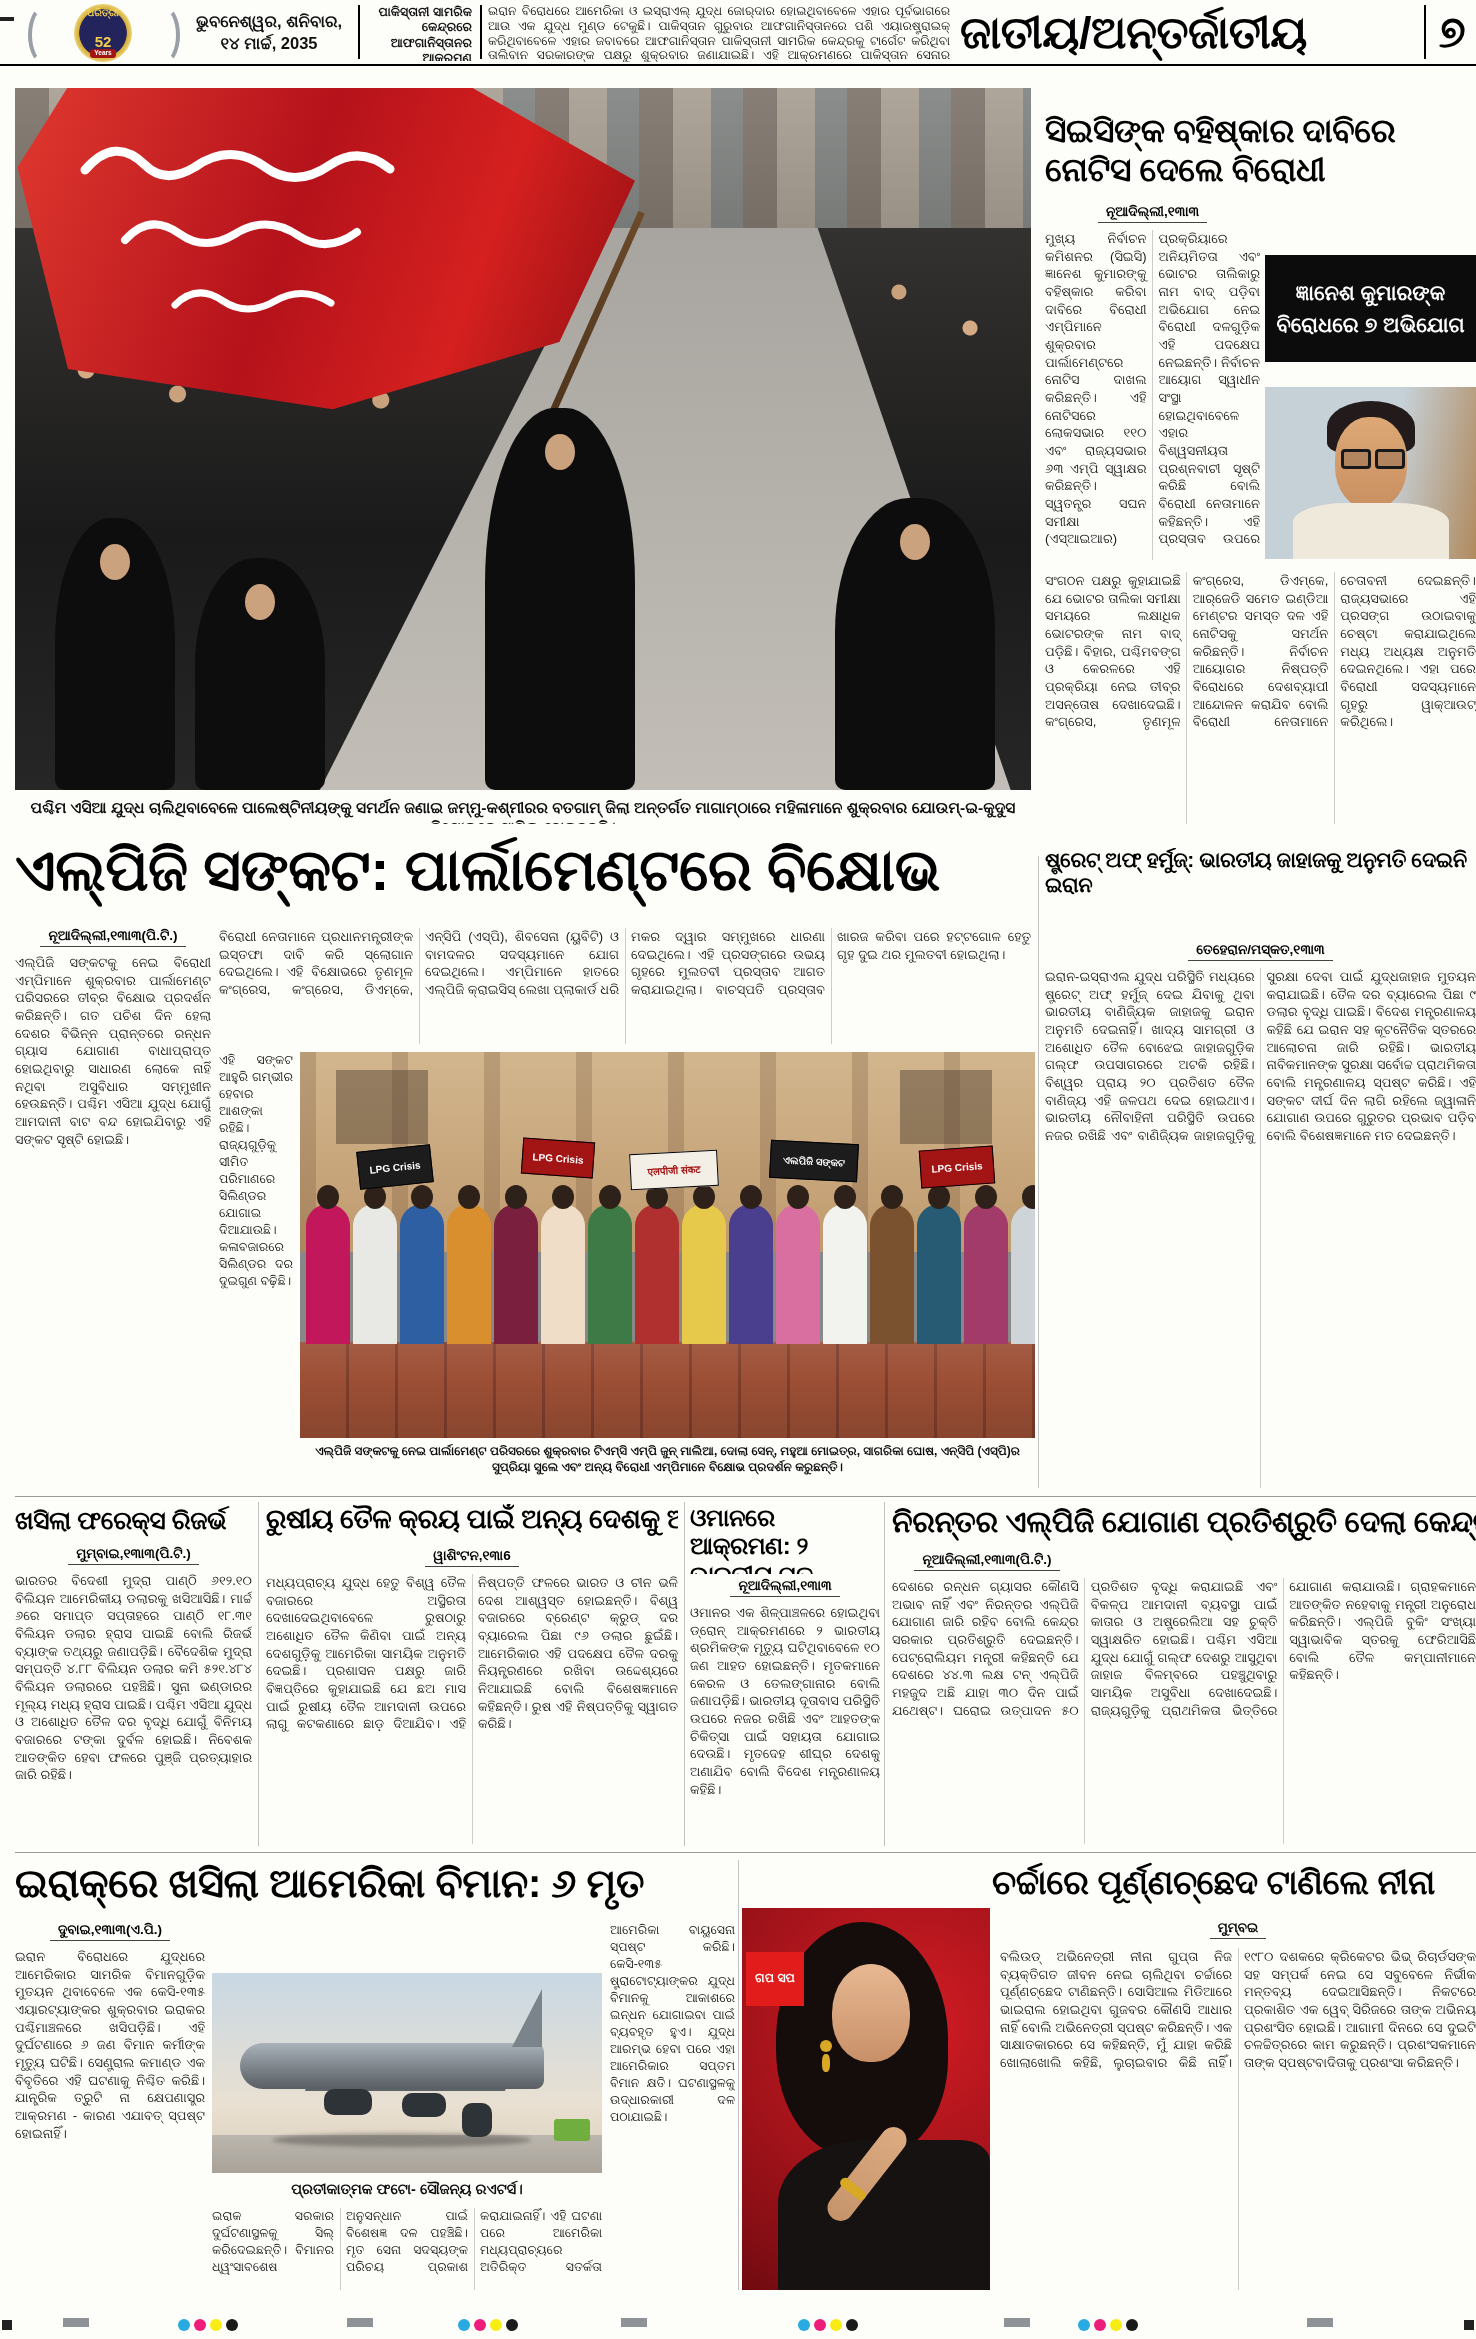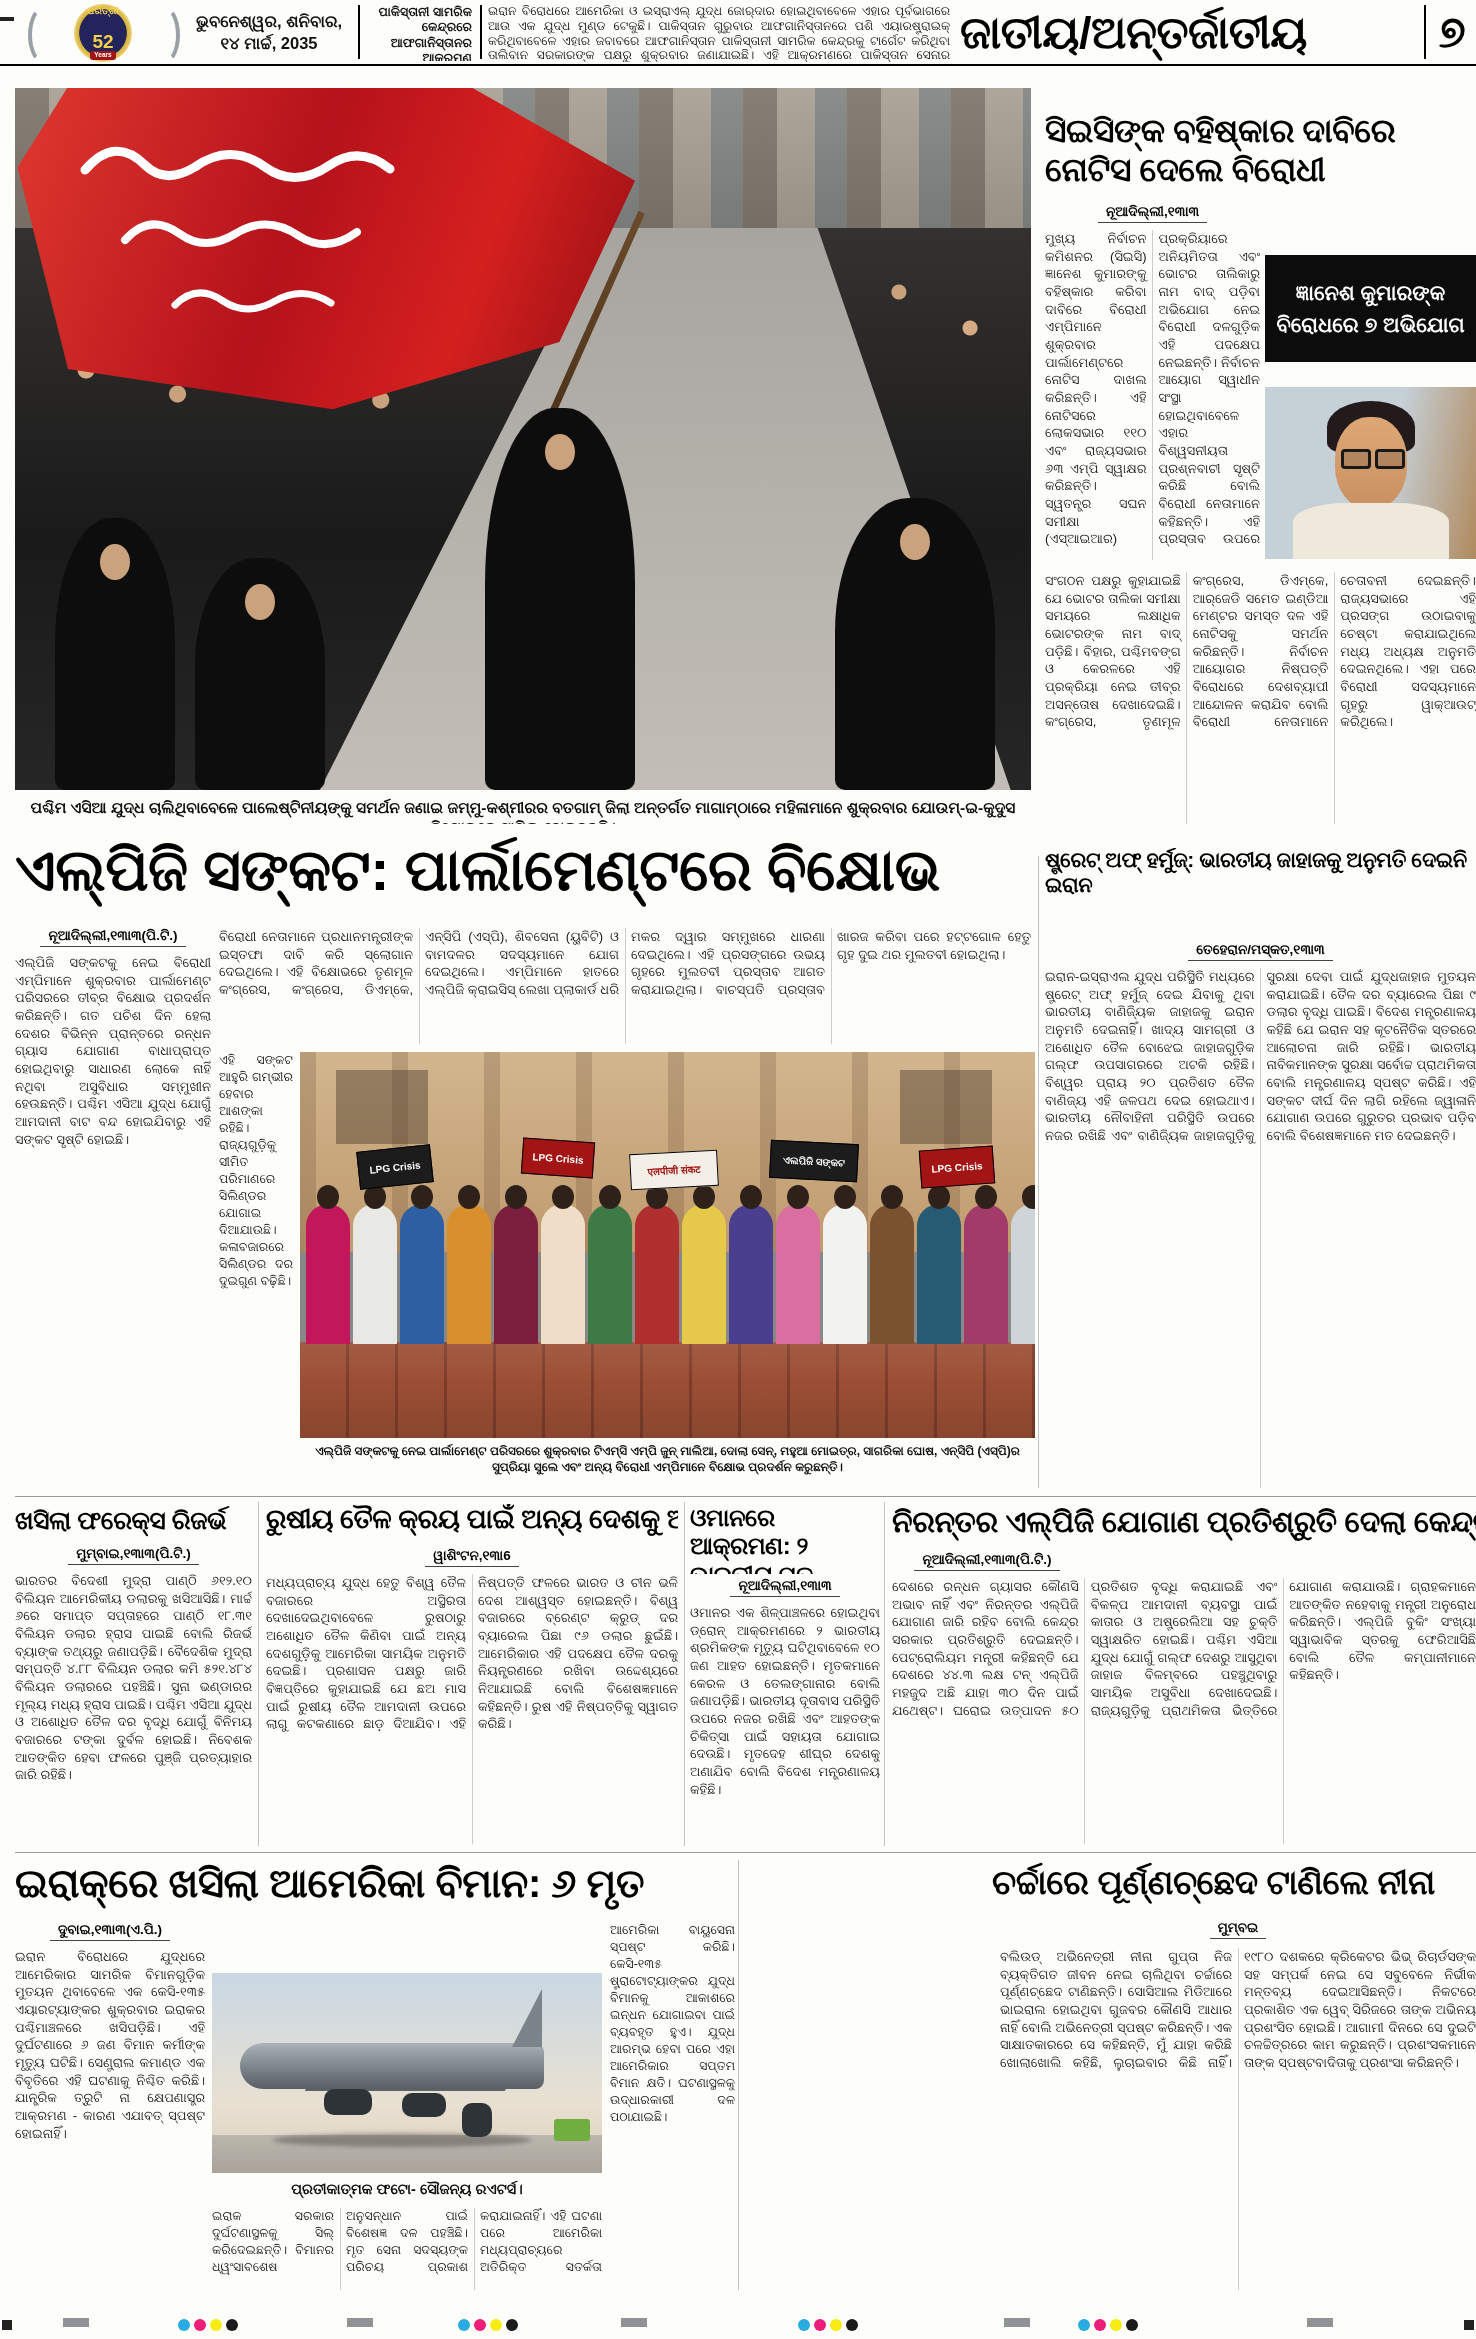"52" div { font-size: 19px -> 15px }
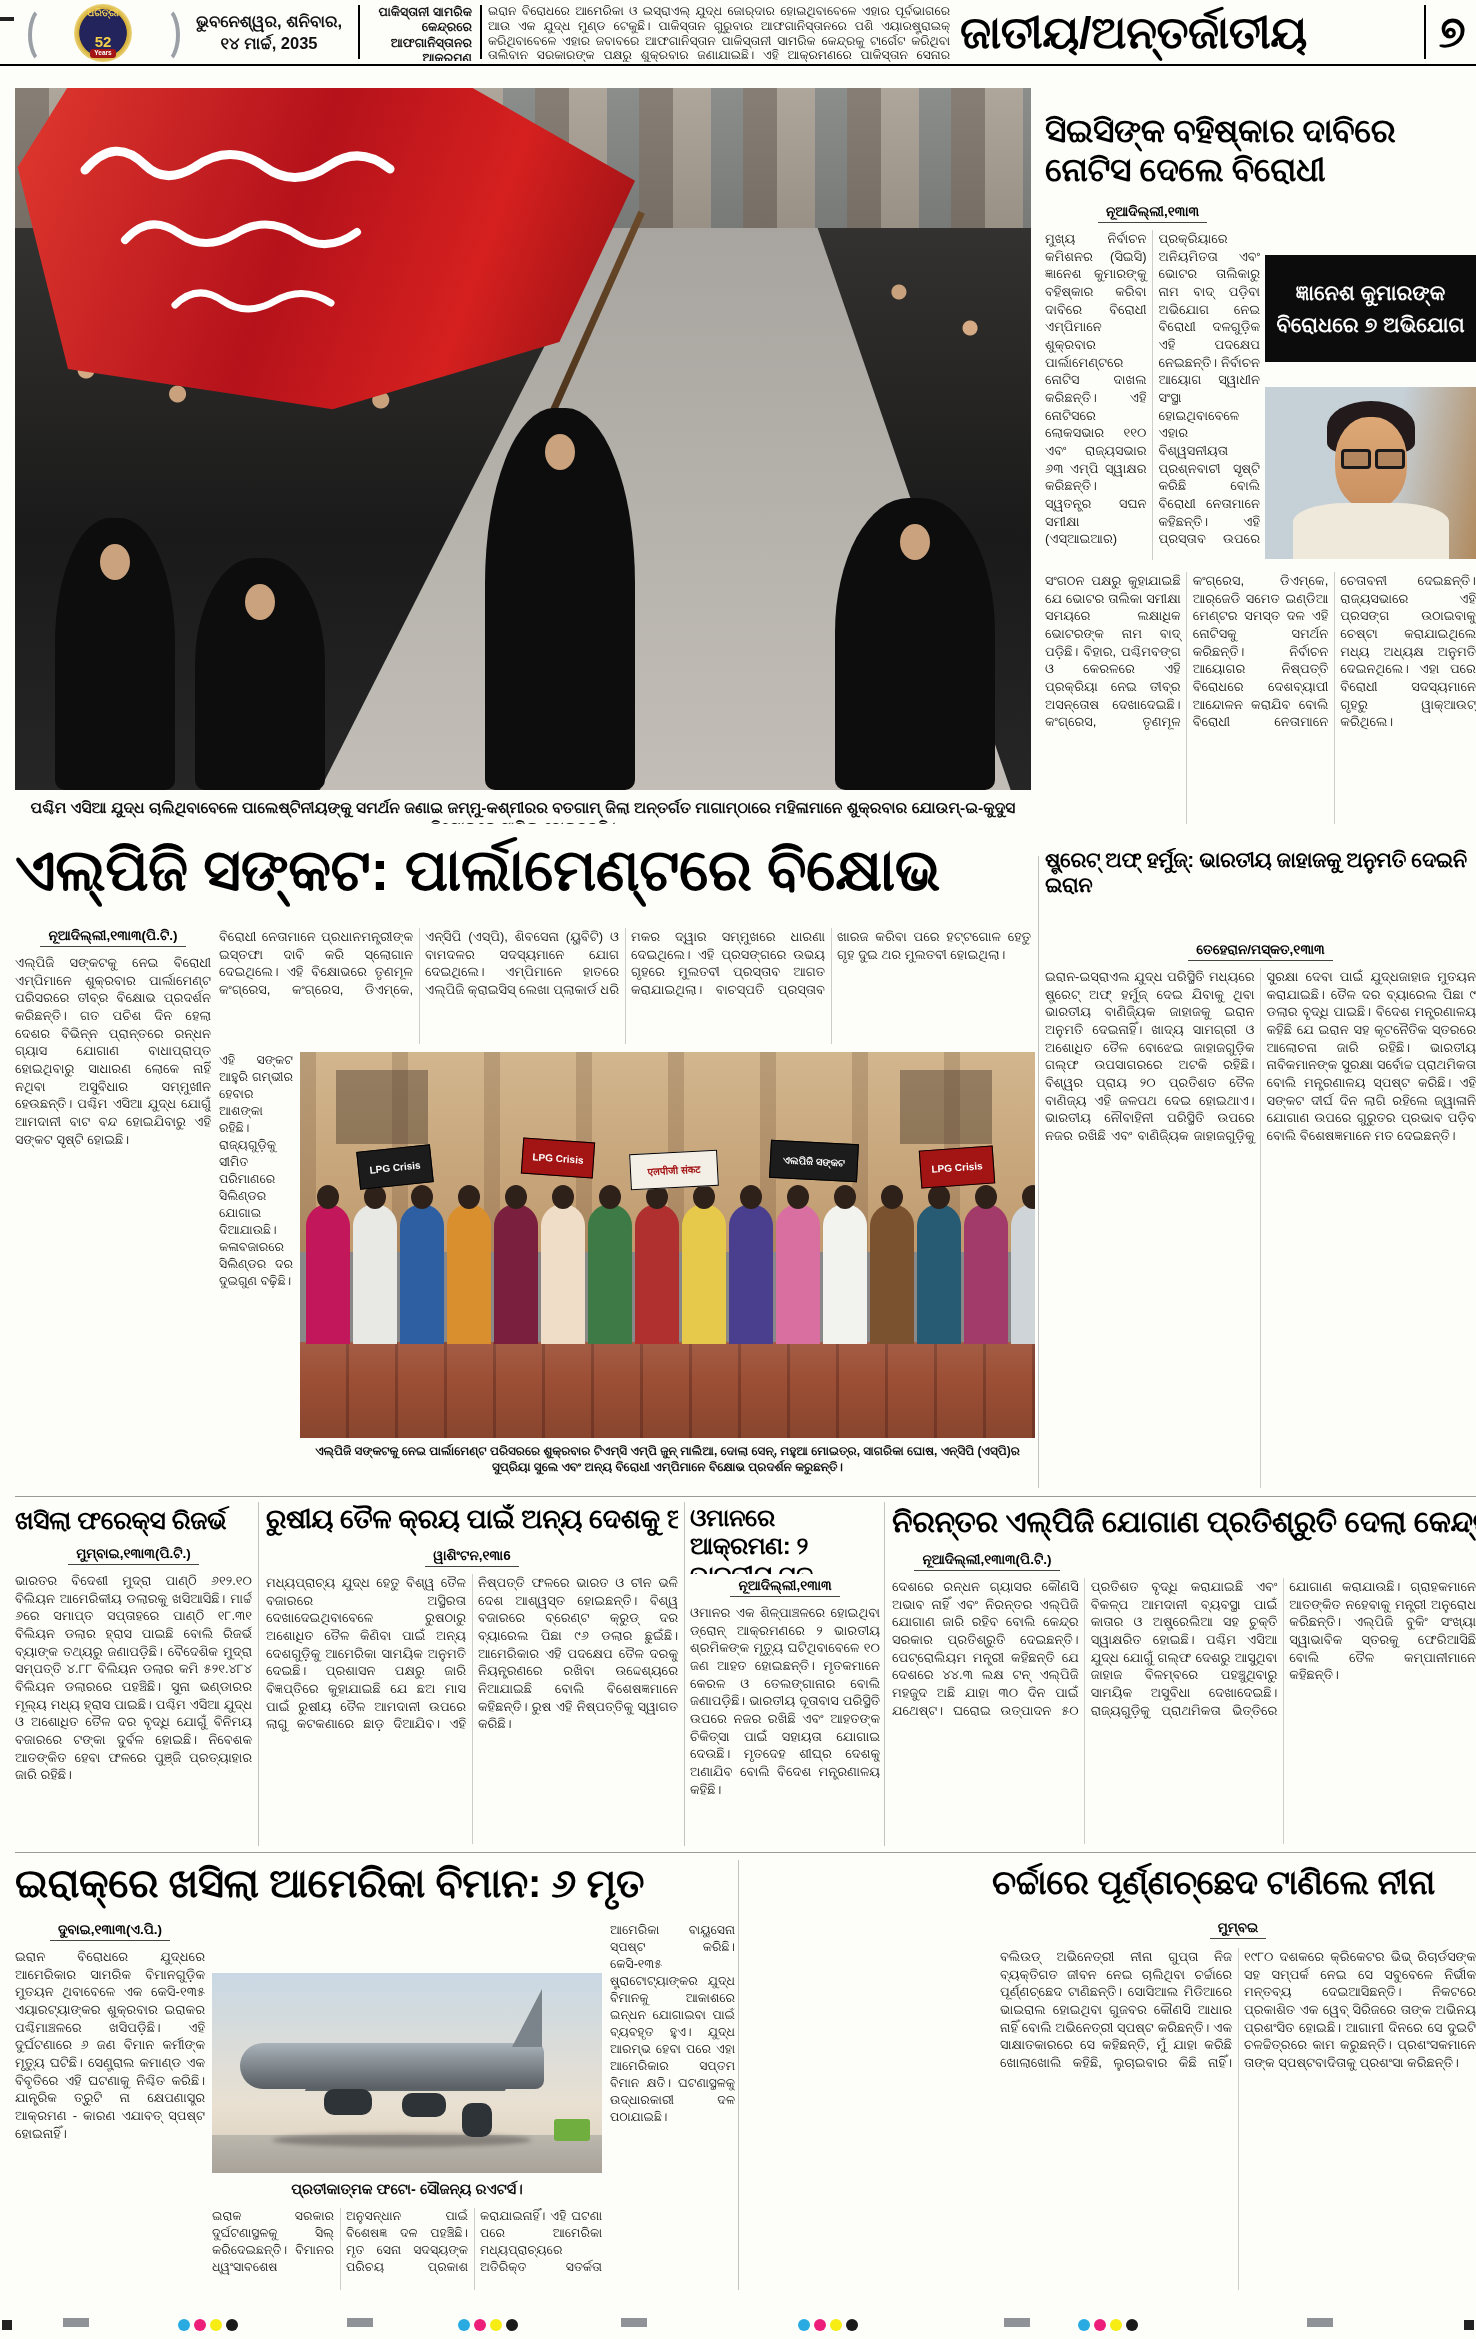"ଗପ ସପ" div.abs { html: none -> <div> <div></div> <div></div> <div></div> <div></div> <div></div> <div></div> <div></div> <div>ଗପ ସପ</div> </div> }
